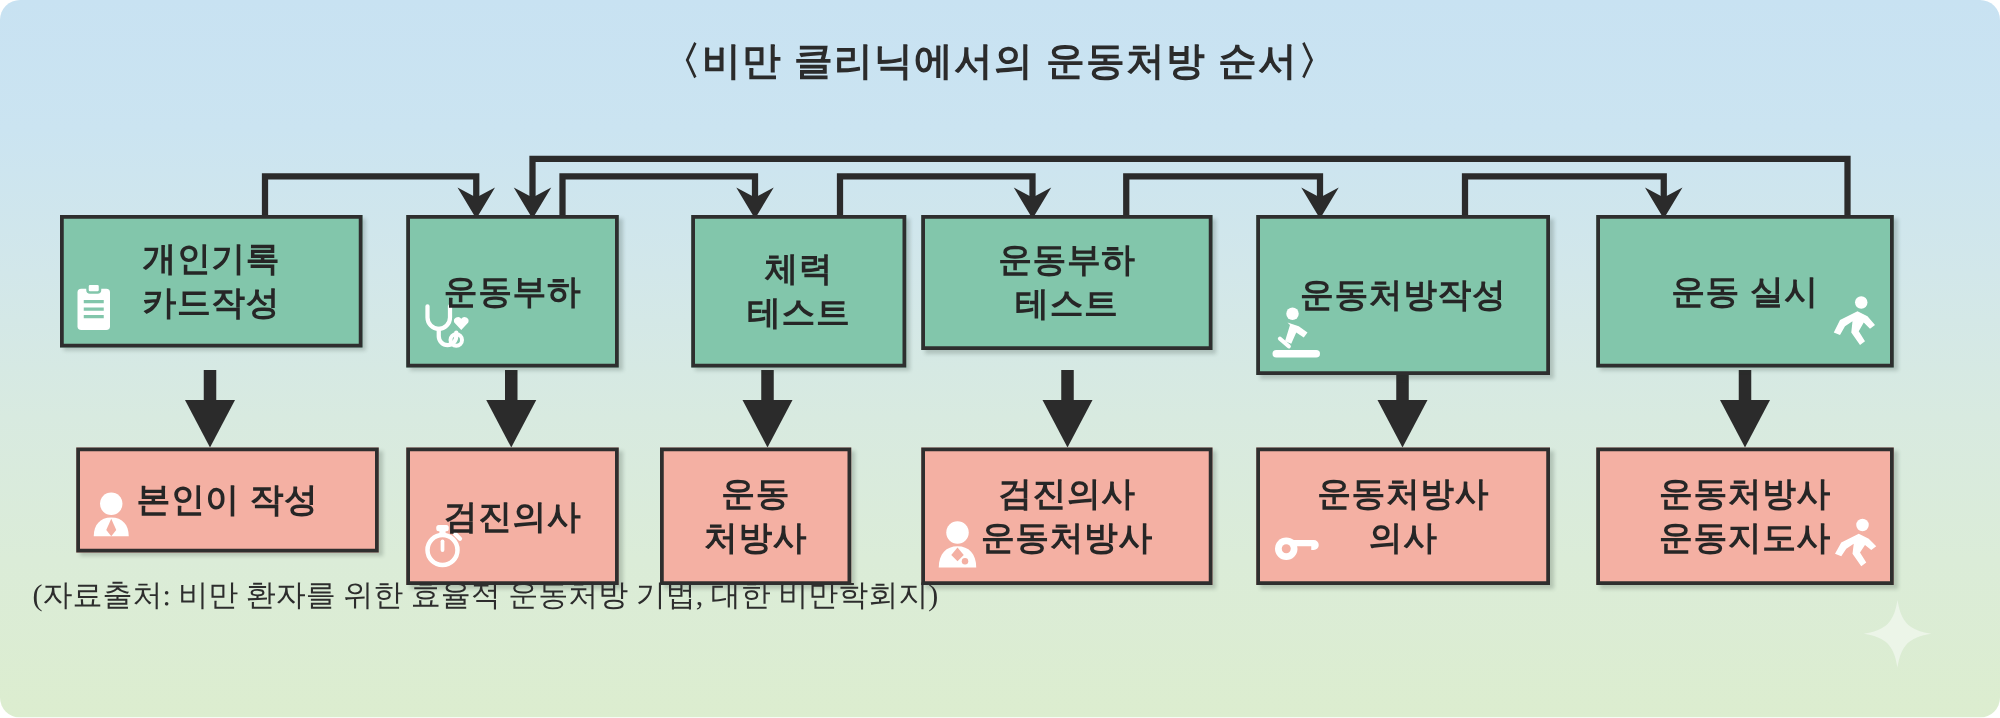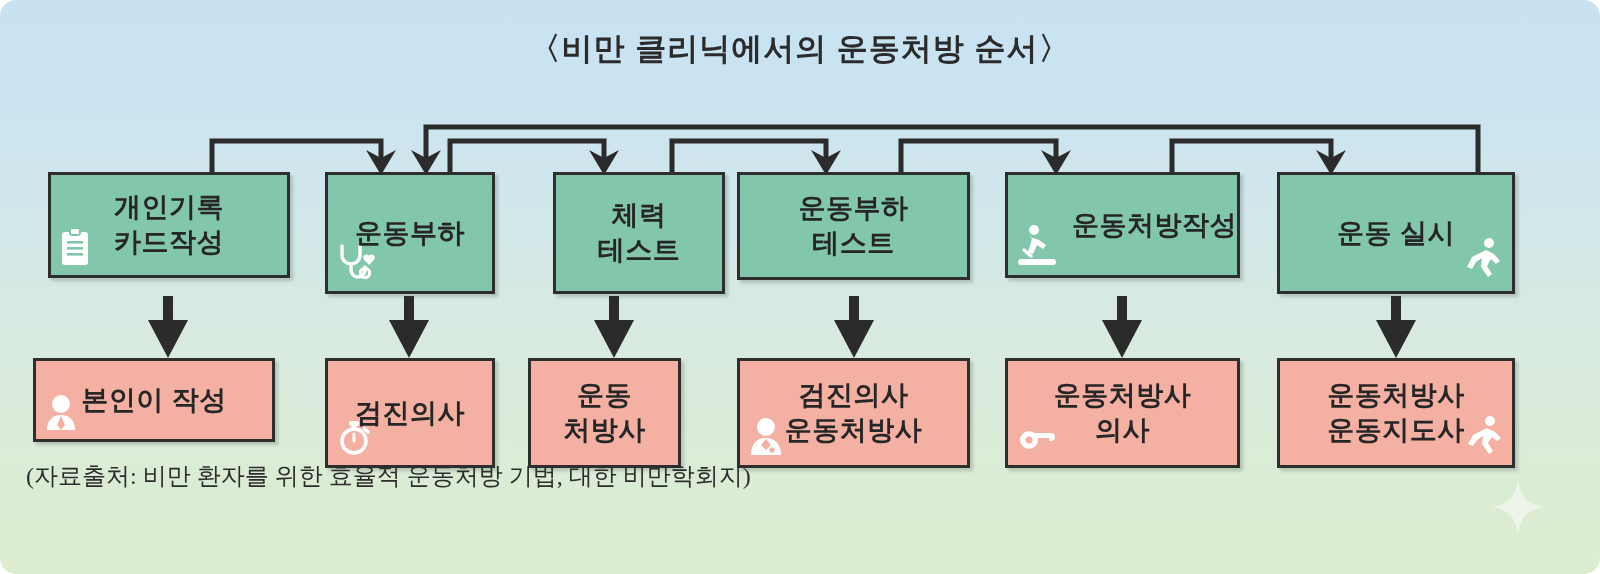"운동처방작성" div.node { height: 106px -> 128px; justify-content: flex-end -> none }
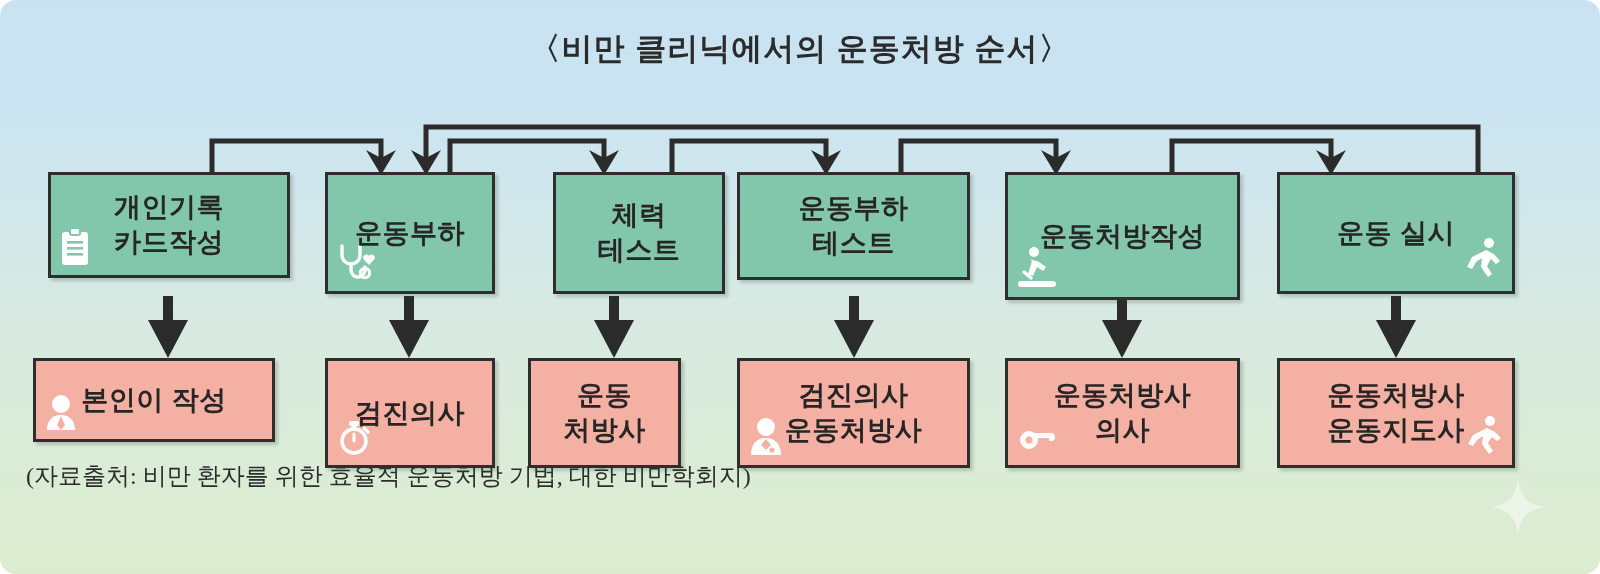"본인이 작성" div.node { left: 33px -> 61px }
